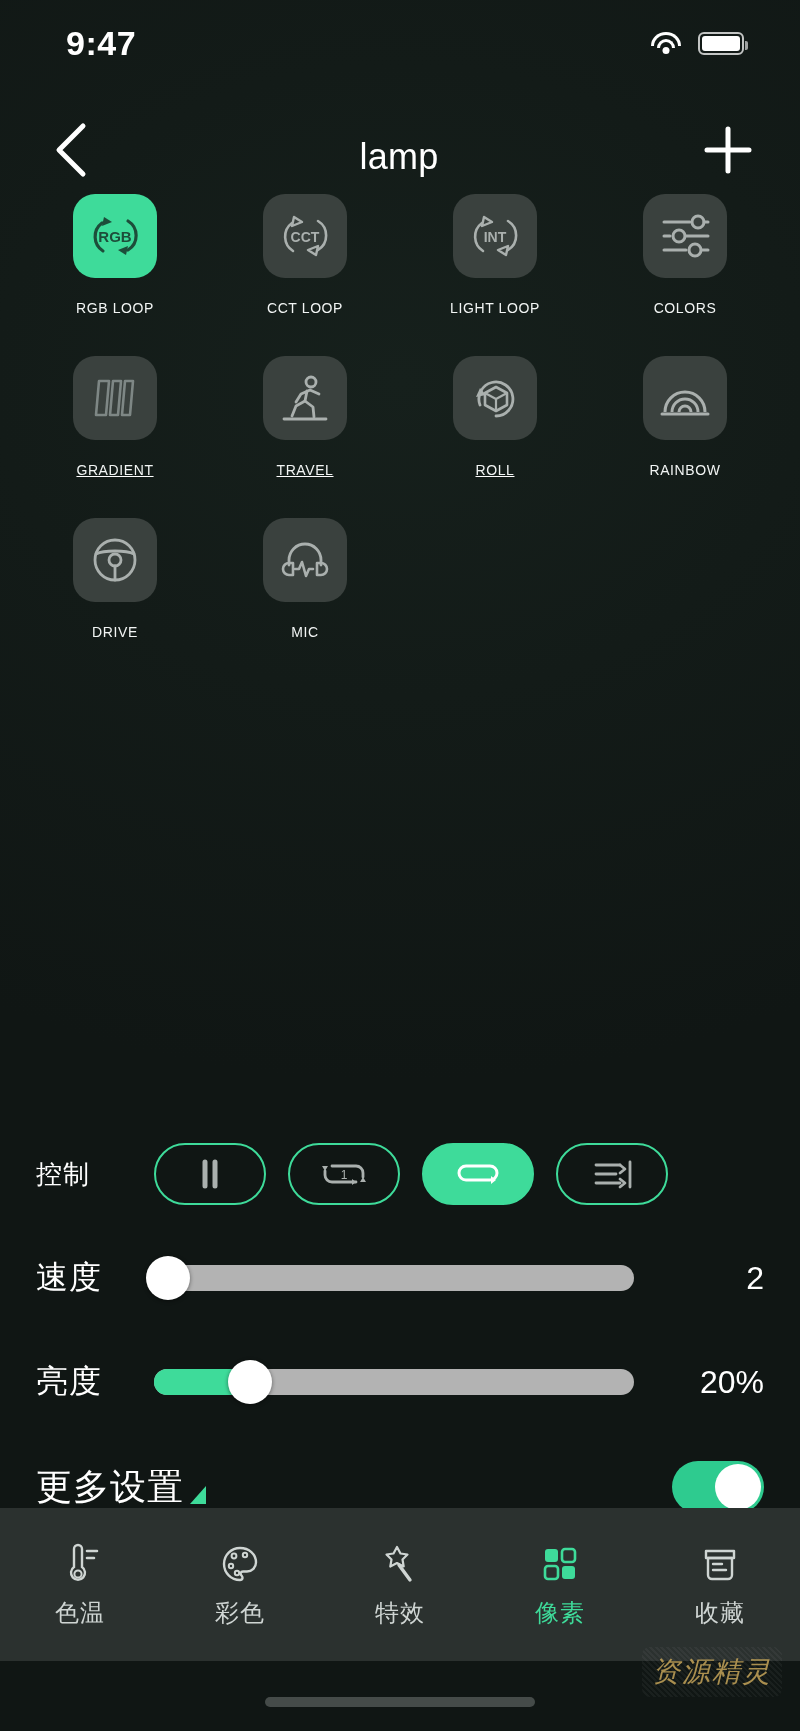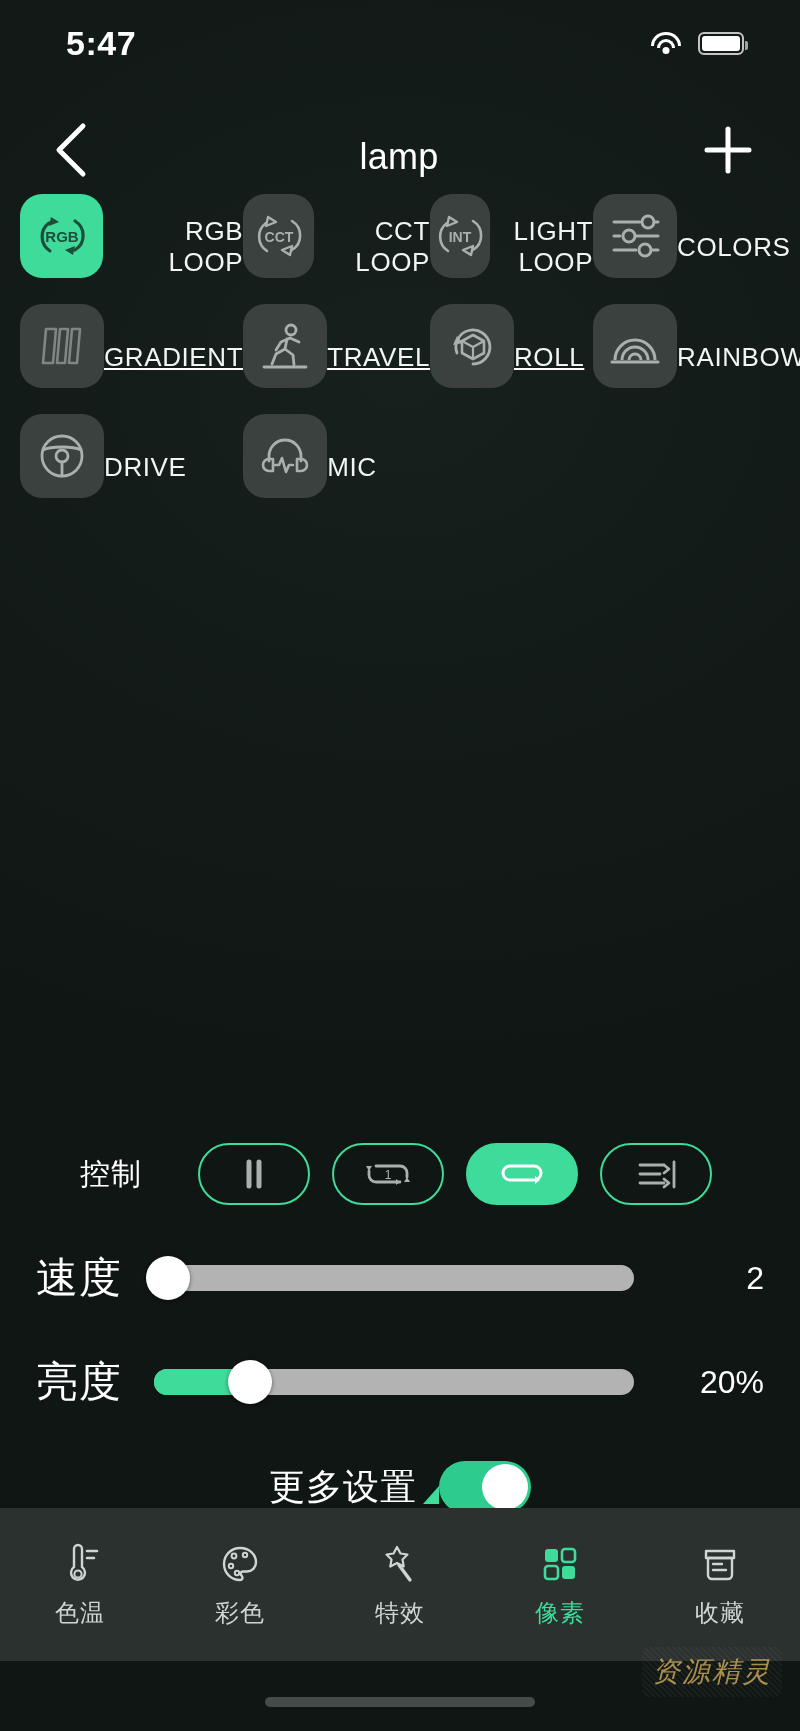"5:47" div.status-time { text: 5:47 -> 9:47 }
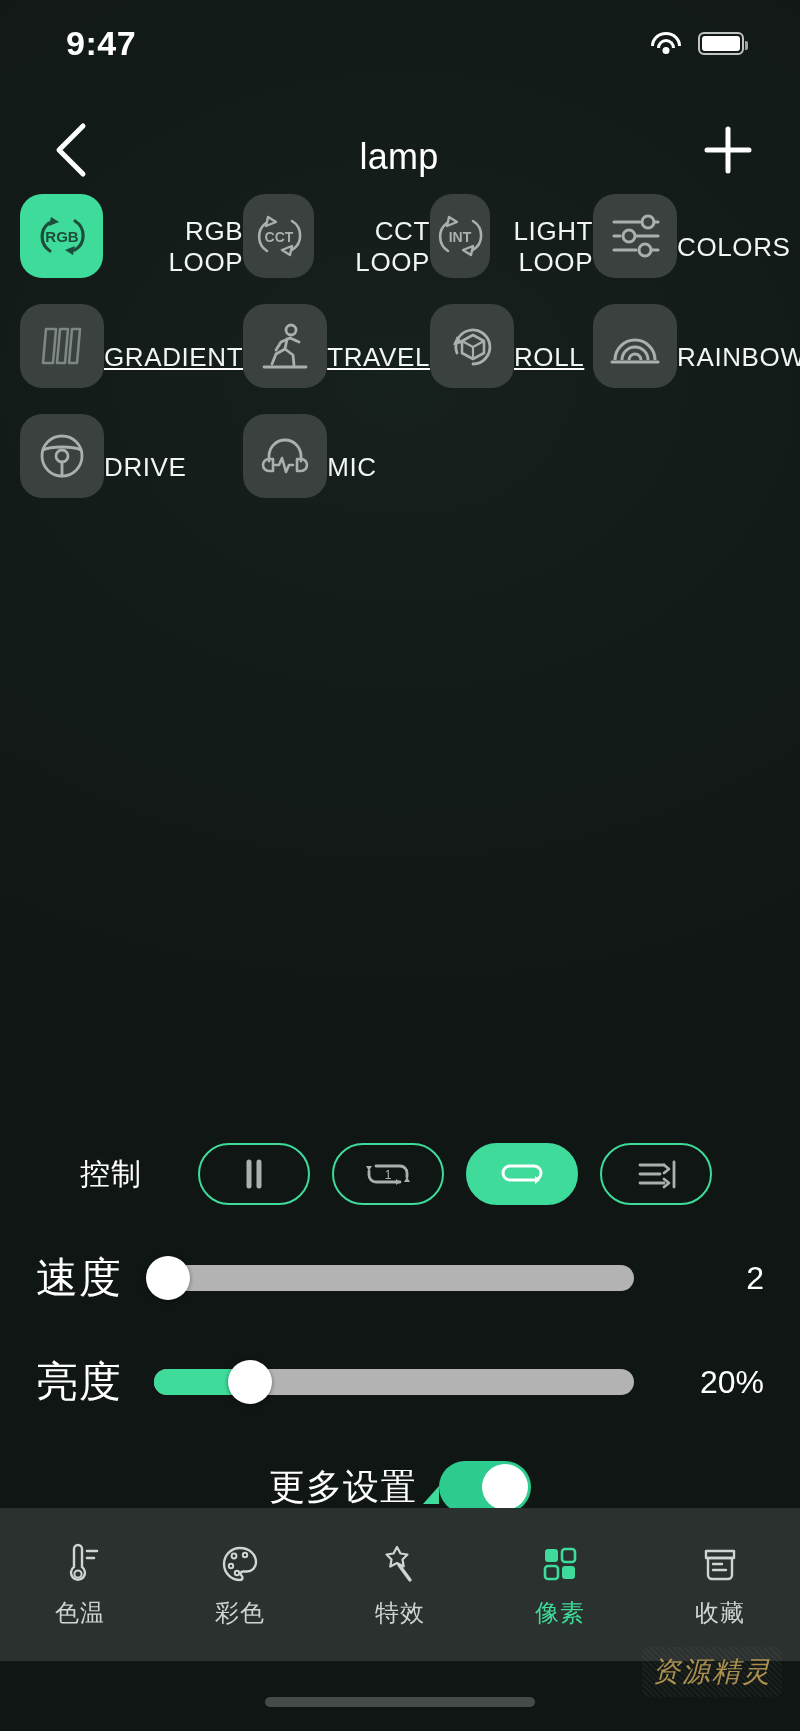"RGB" .cell { flex-direction: none -> column }
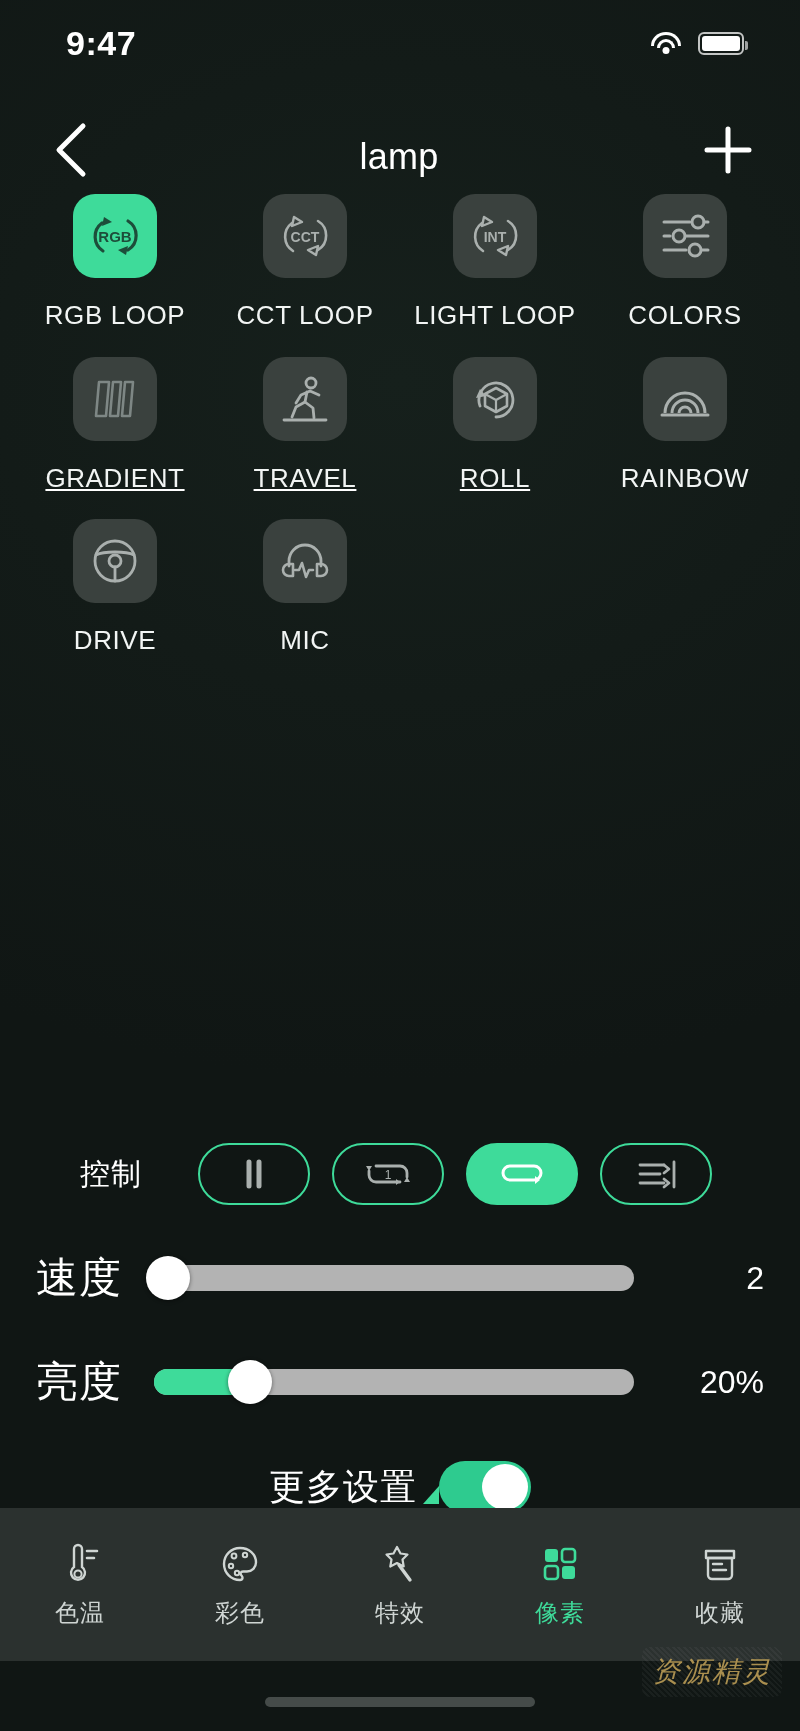"RGB LOOP" .cell-label { font-size: 26px -> 14px }
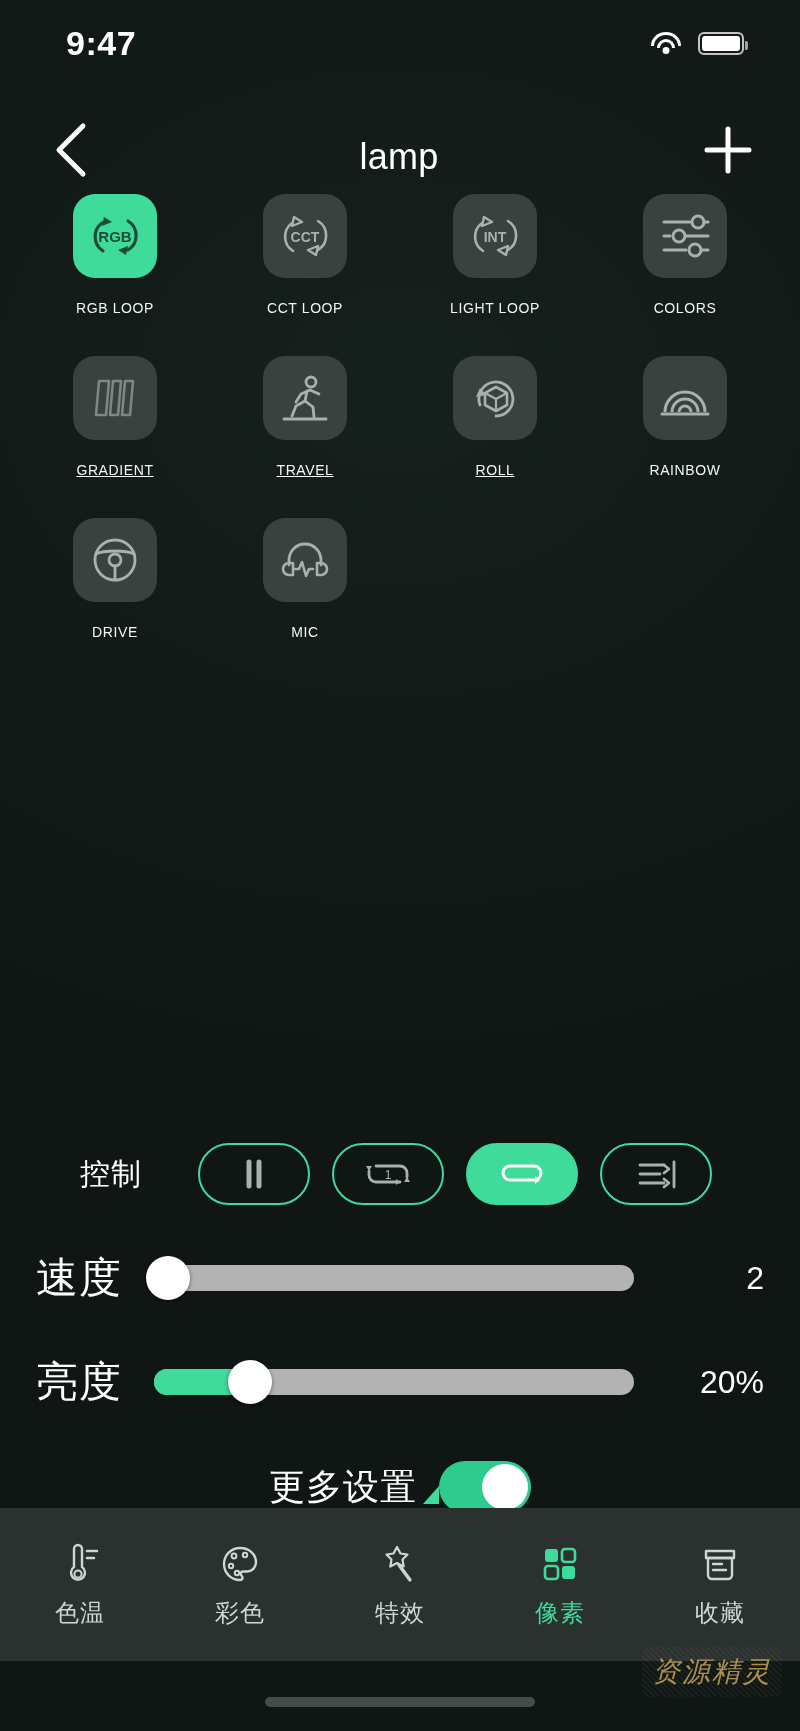"控制" .ctrl-label { font-size: 30px -> 26px; margin-left: 44px -> none }
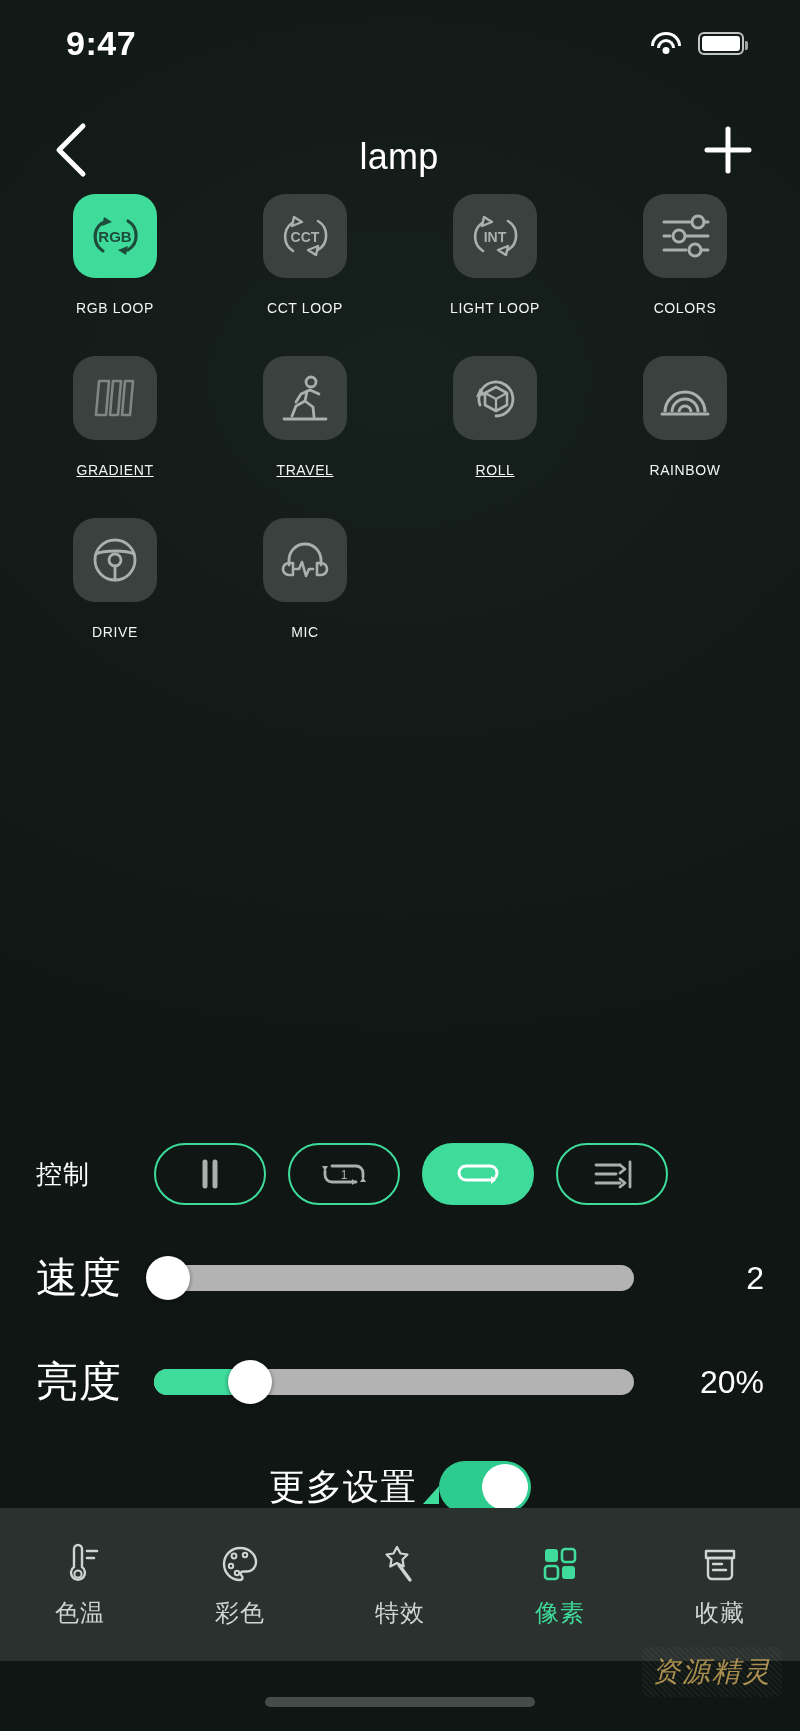"速度" .slider-label { font-size: 42px -> 32px }
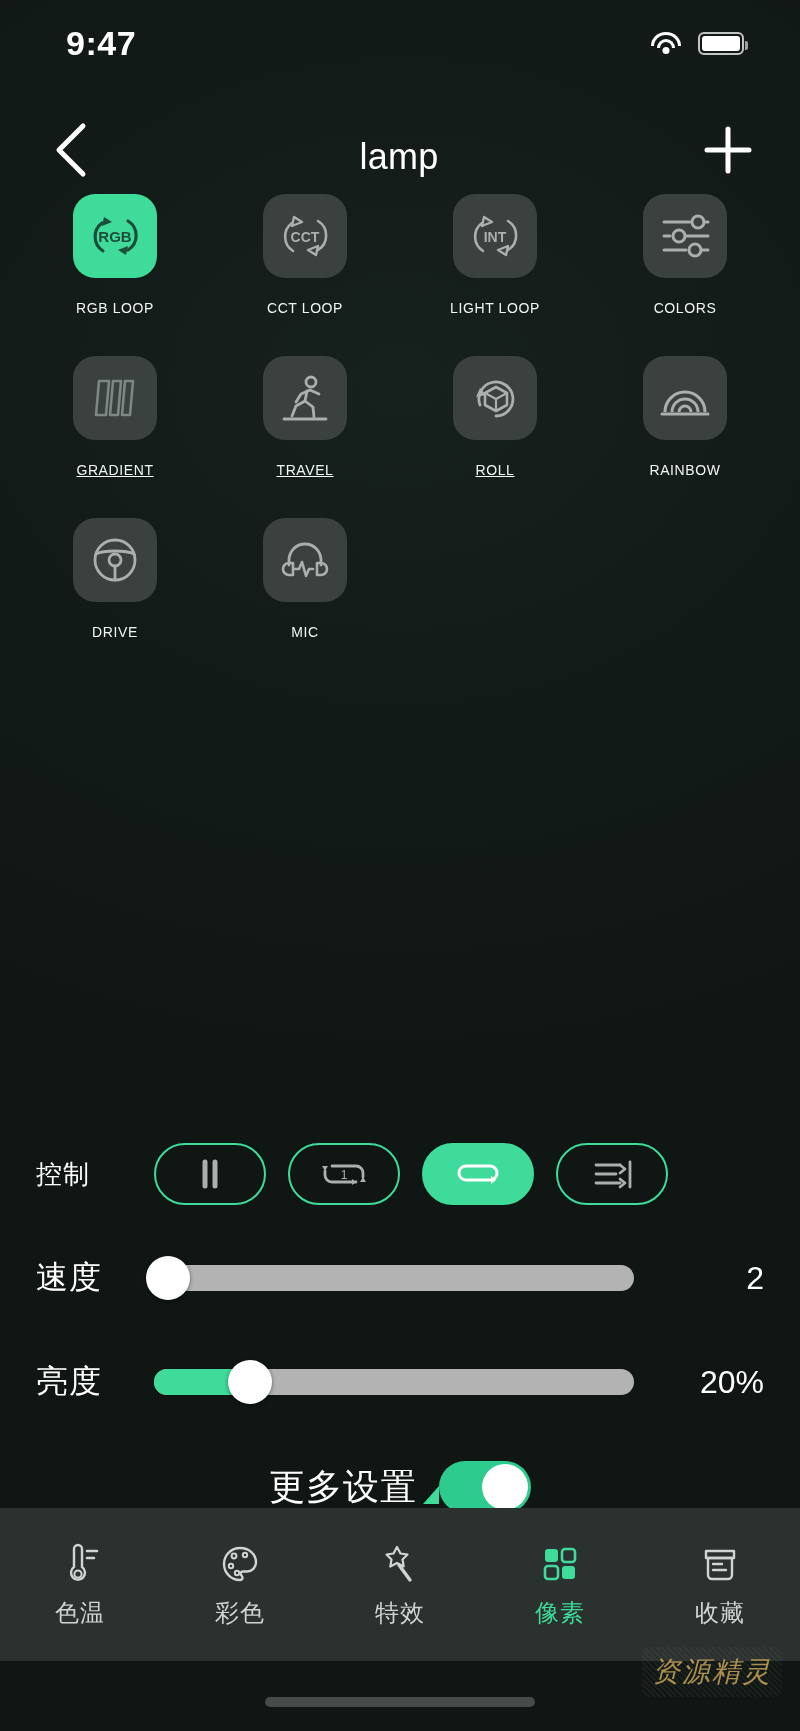"更多设置" .more-row { justify-content: center -> space-between }
